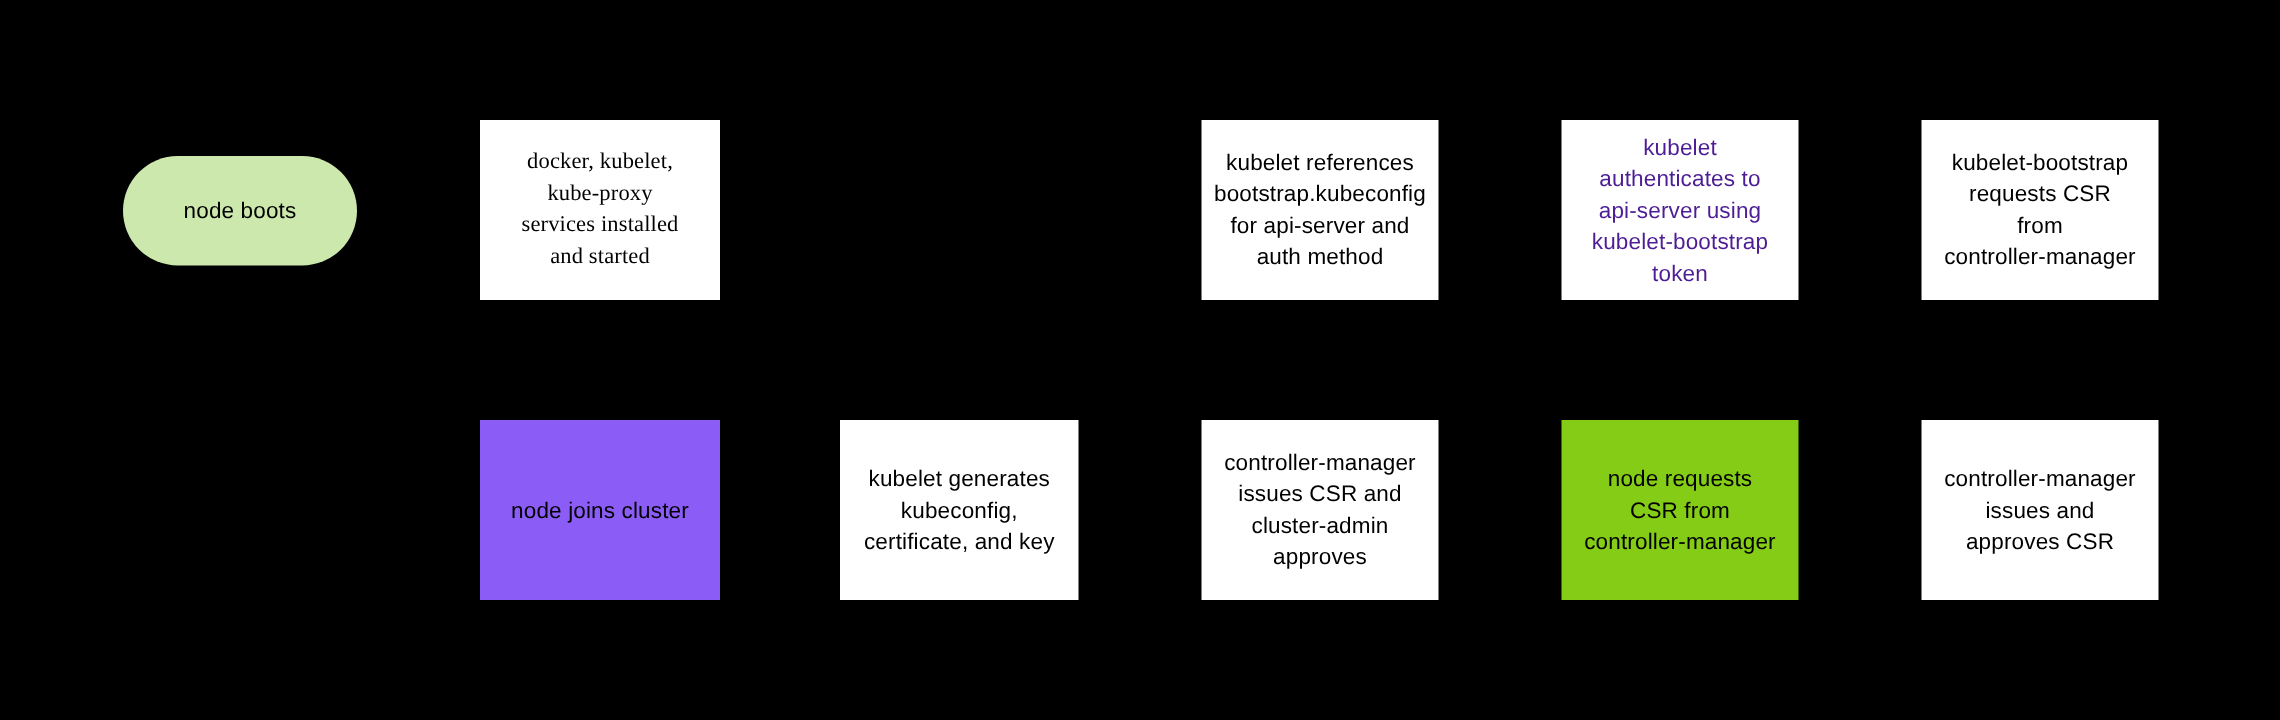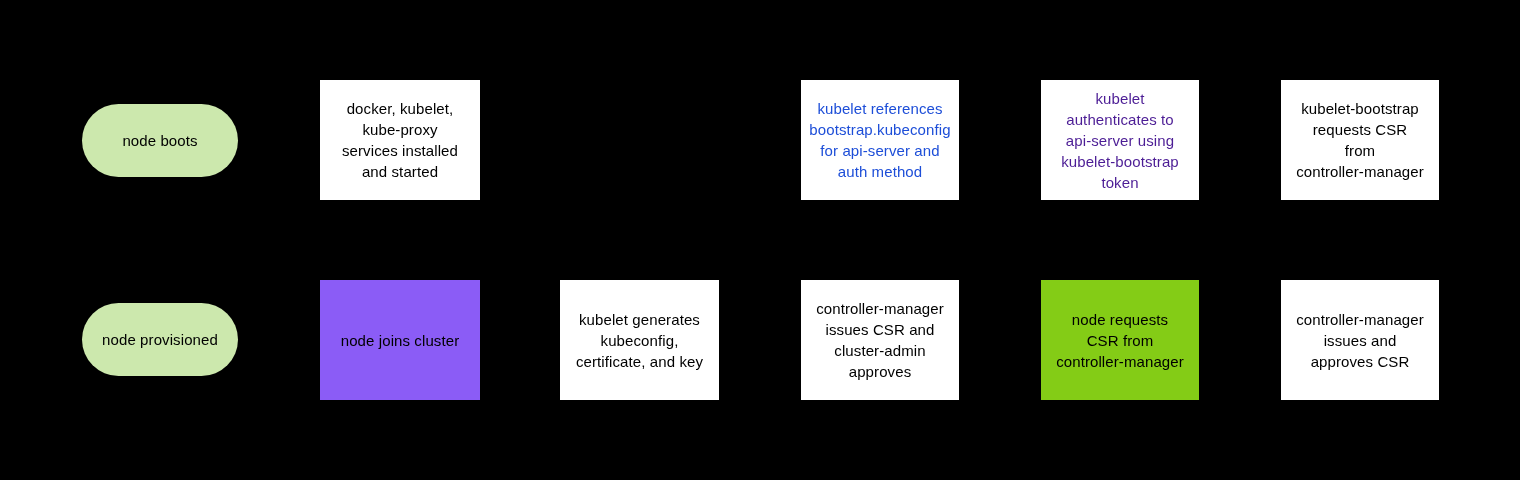"docker, kubelet," div.node { font-family: none -> Liberation Serif, serif }
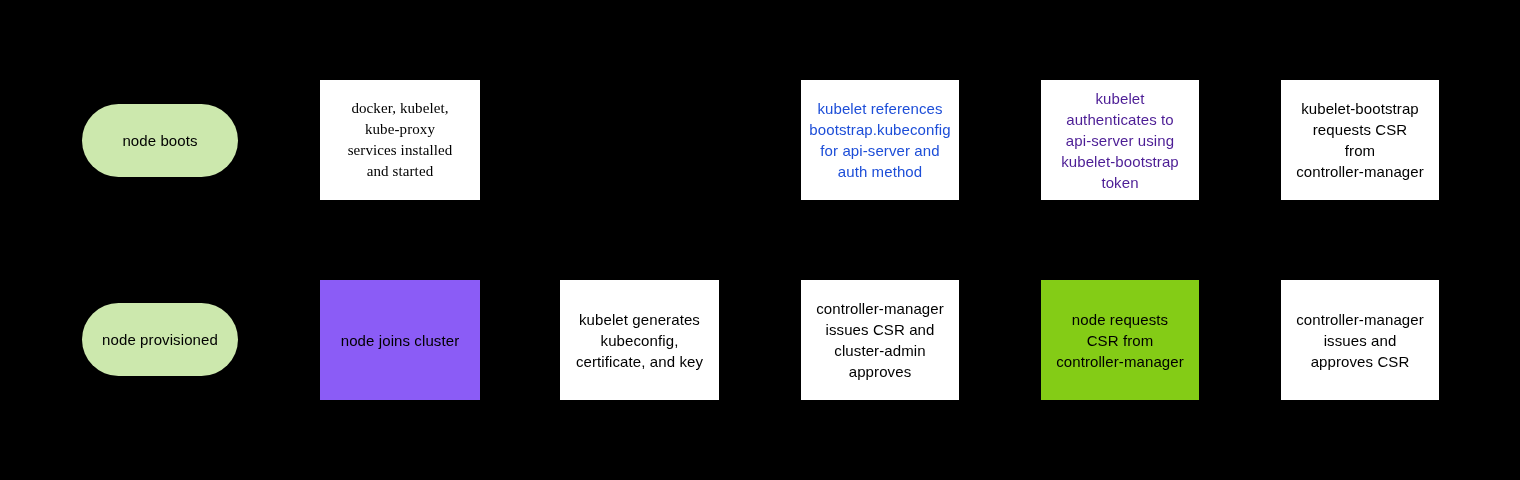"kubelet references" div.node { color: #1d4ed8 -> #000000 }
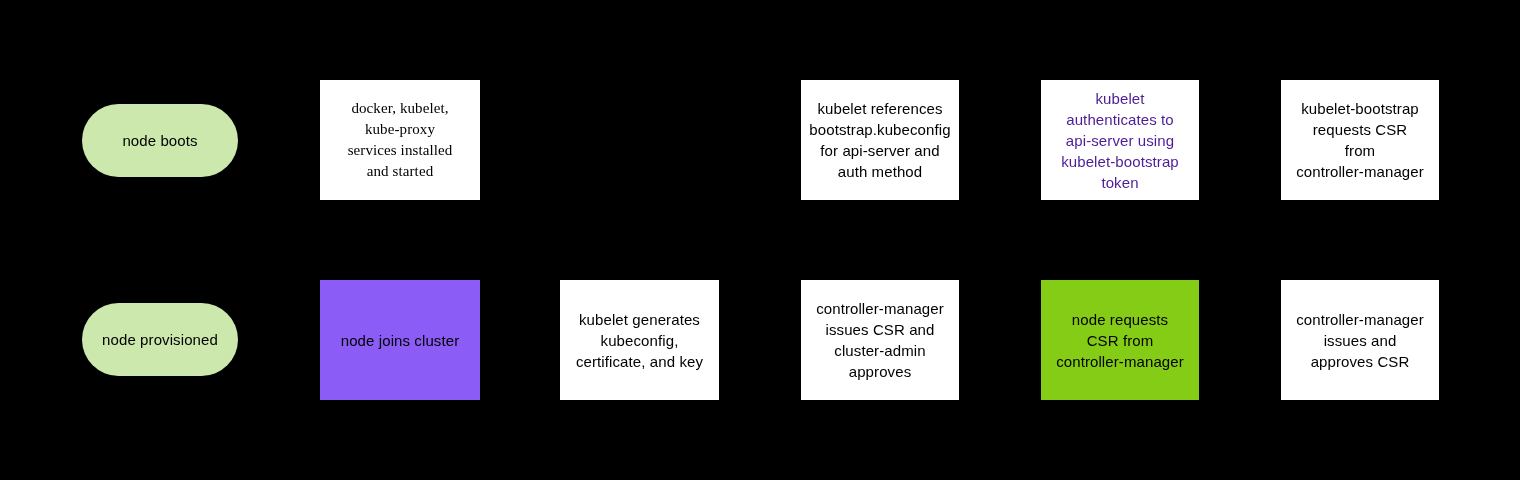"node provisioned" div.node { html: <div> <span>node provisioned</span> </div> -> none }
